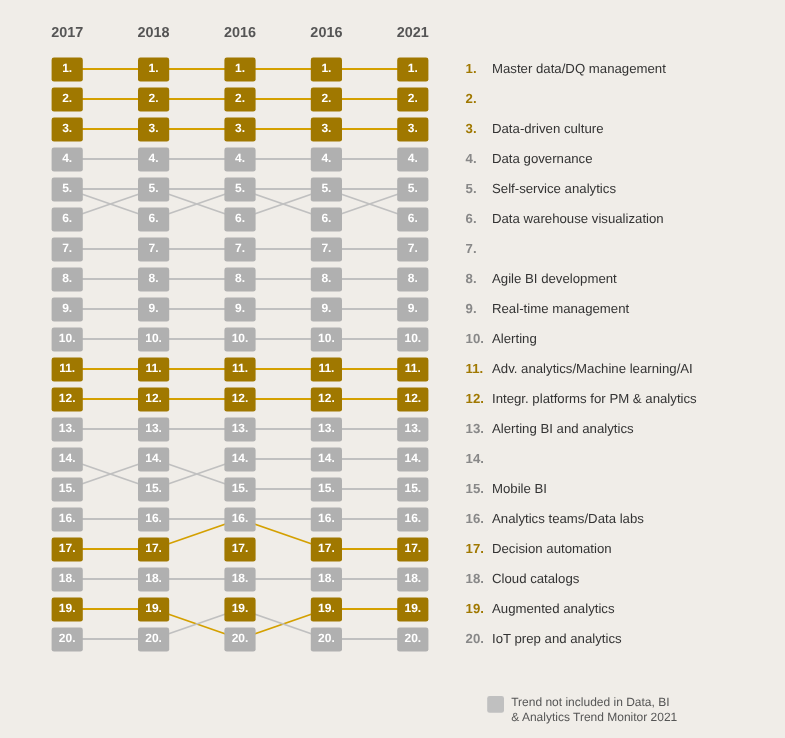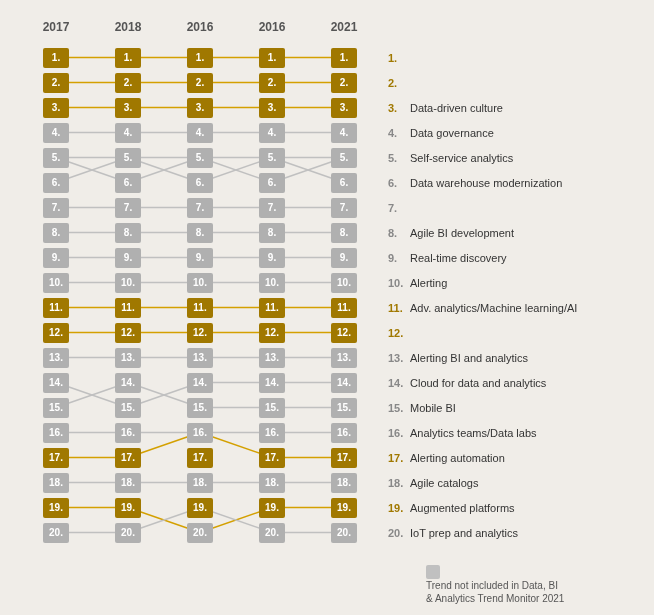"Master data/DQ management" span { html: none -> <span>Master data/DQ management</span> }
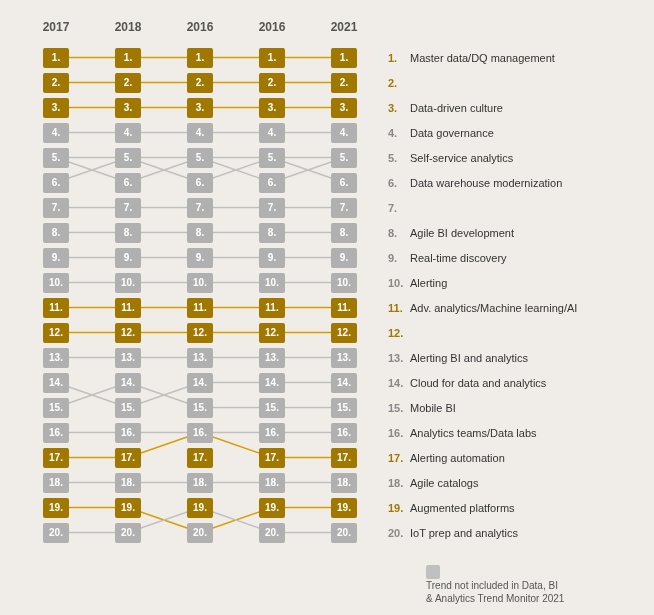"Data warehouse modernization" span { text: modernization -> visualization }
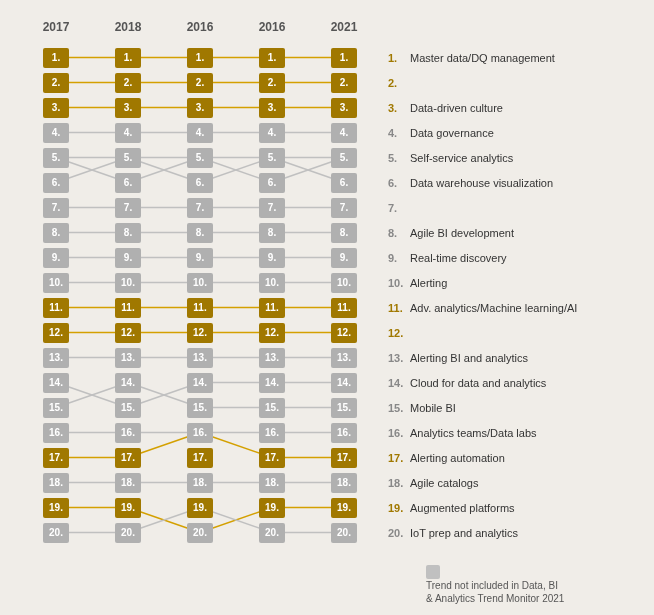"Real-time discovery" span { text: discovery -> management }
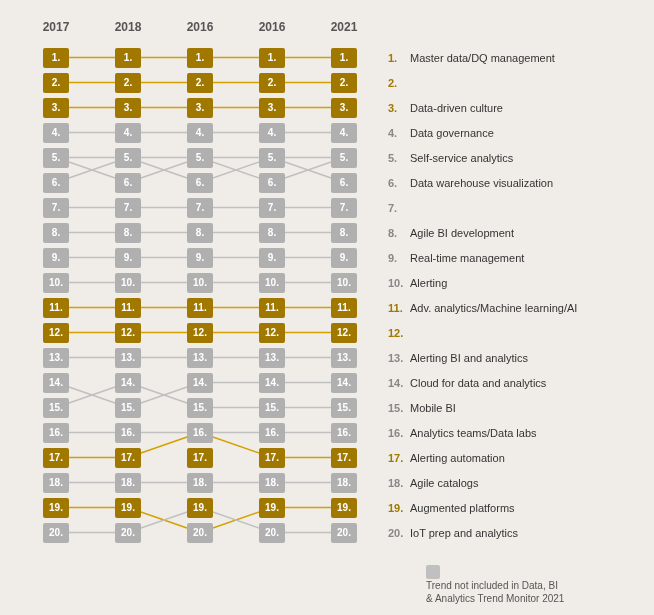"Integr. platforms for PM &" span { html: none -> <span>Integr. platforms for PM &amp; analytics</span> }
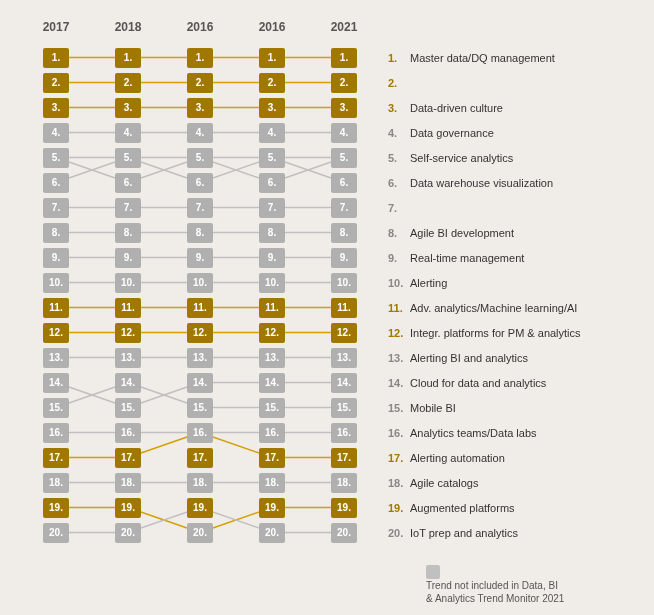"Cloud for data and analytics" span { html: <span>Cloud for data and analytics</span> -> none }
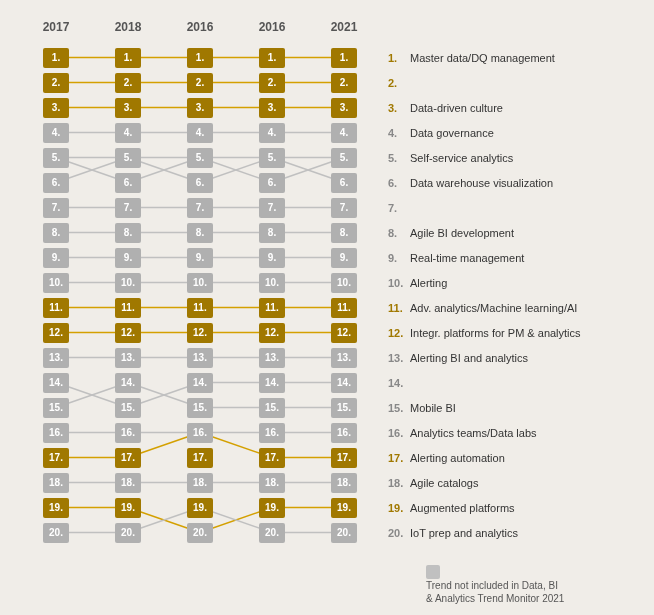"Alerting automation" span { text: Alerting -> Decision }
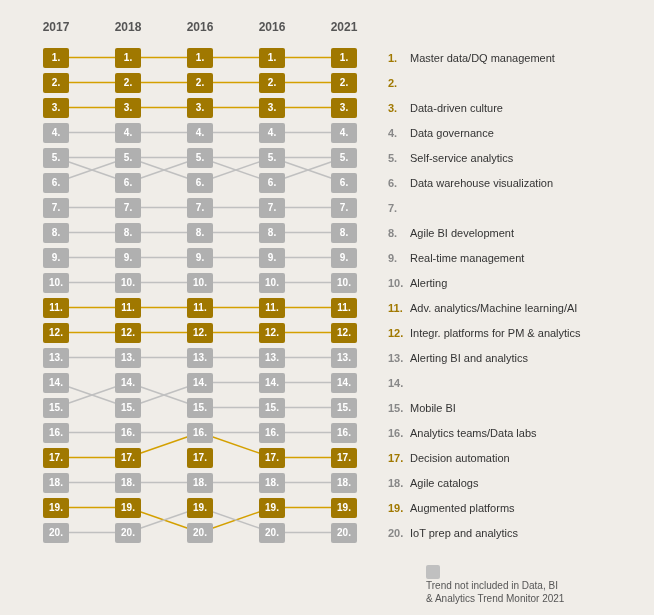"Agile catalogs" span { text: Agile -> Cloud }
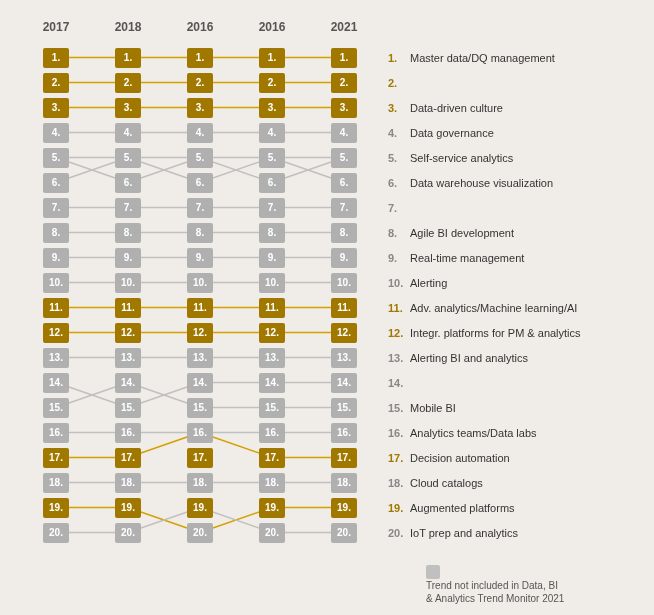"Augmented platforms" span { text: platforms -> analytics }
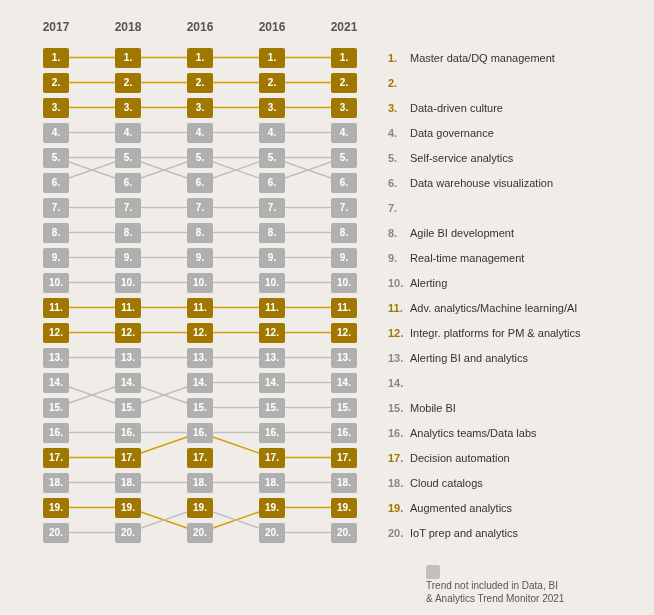"Trend not included in Data," .legend { flex-direction: column -> none }
